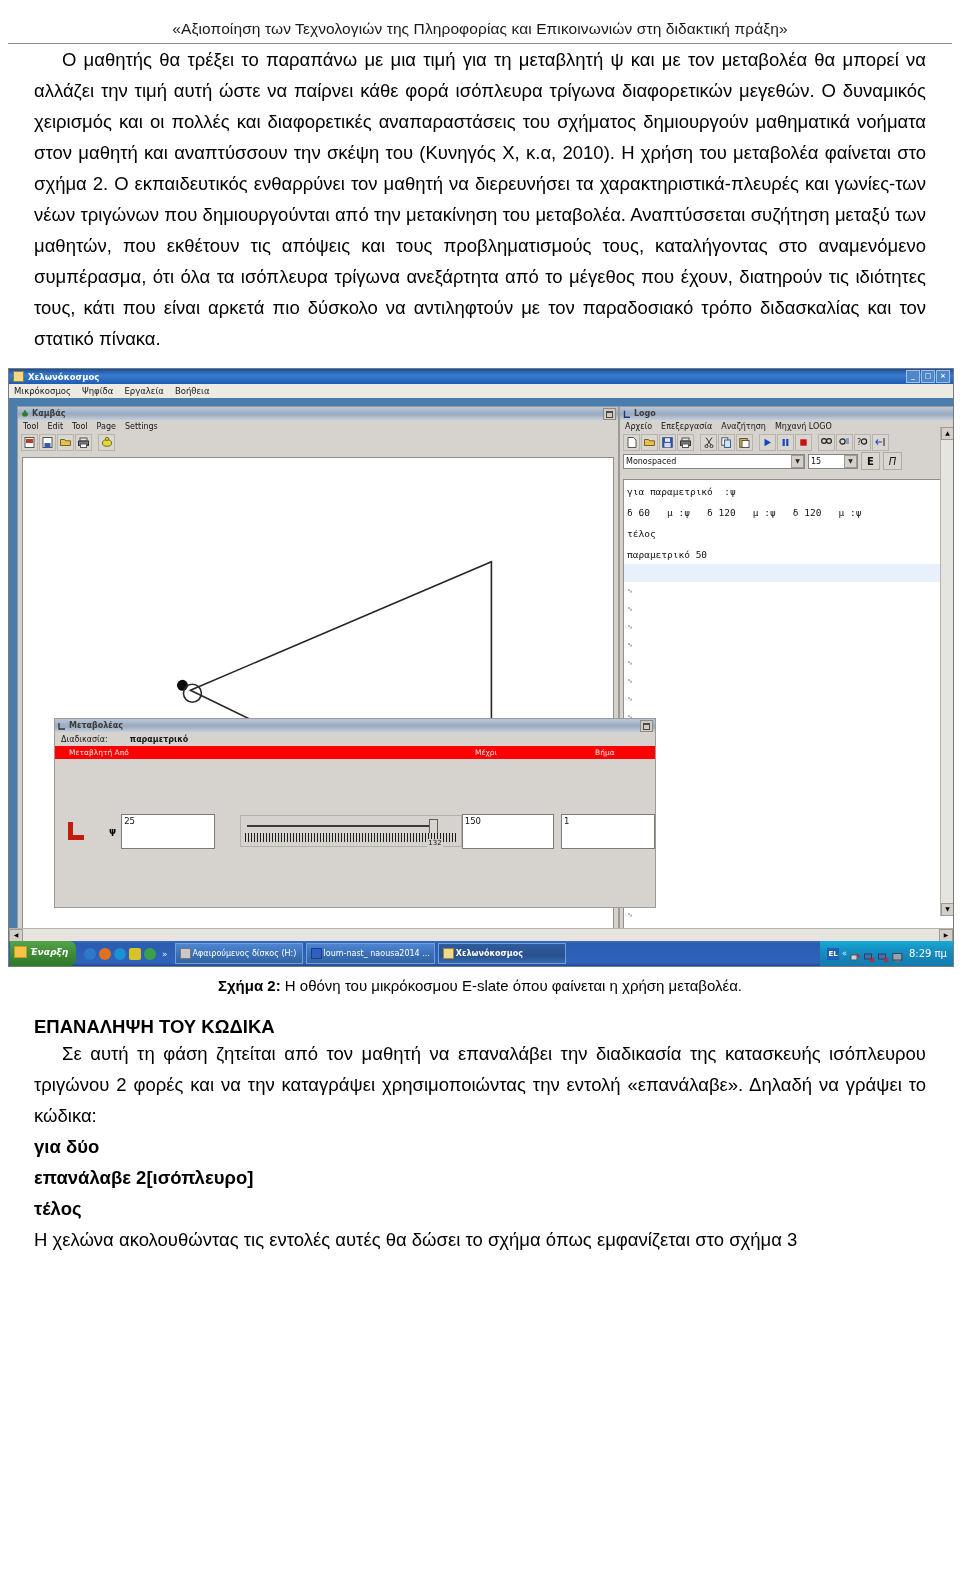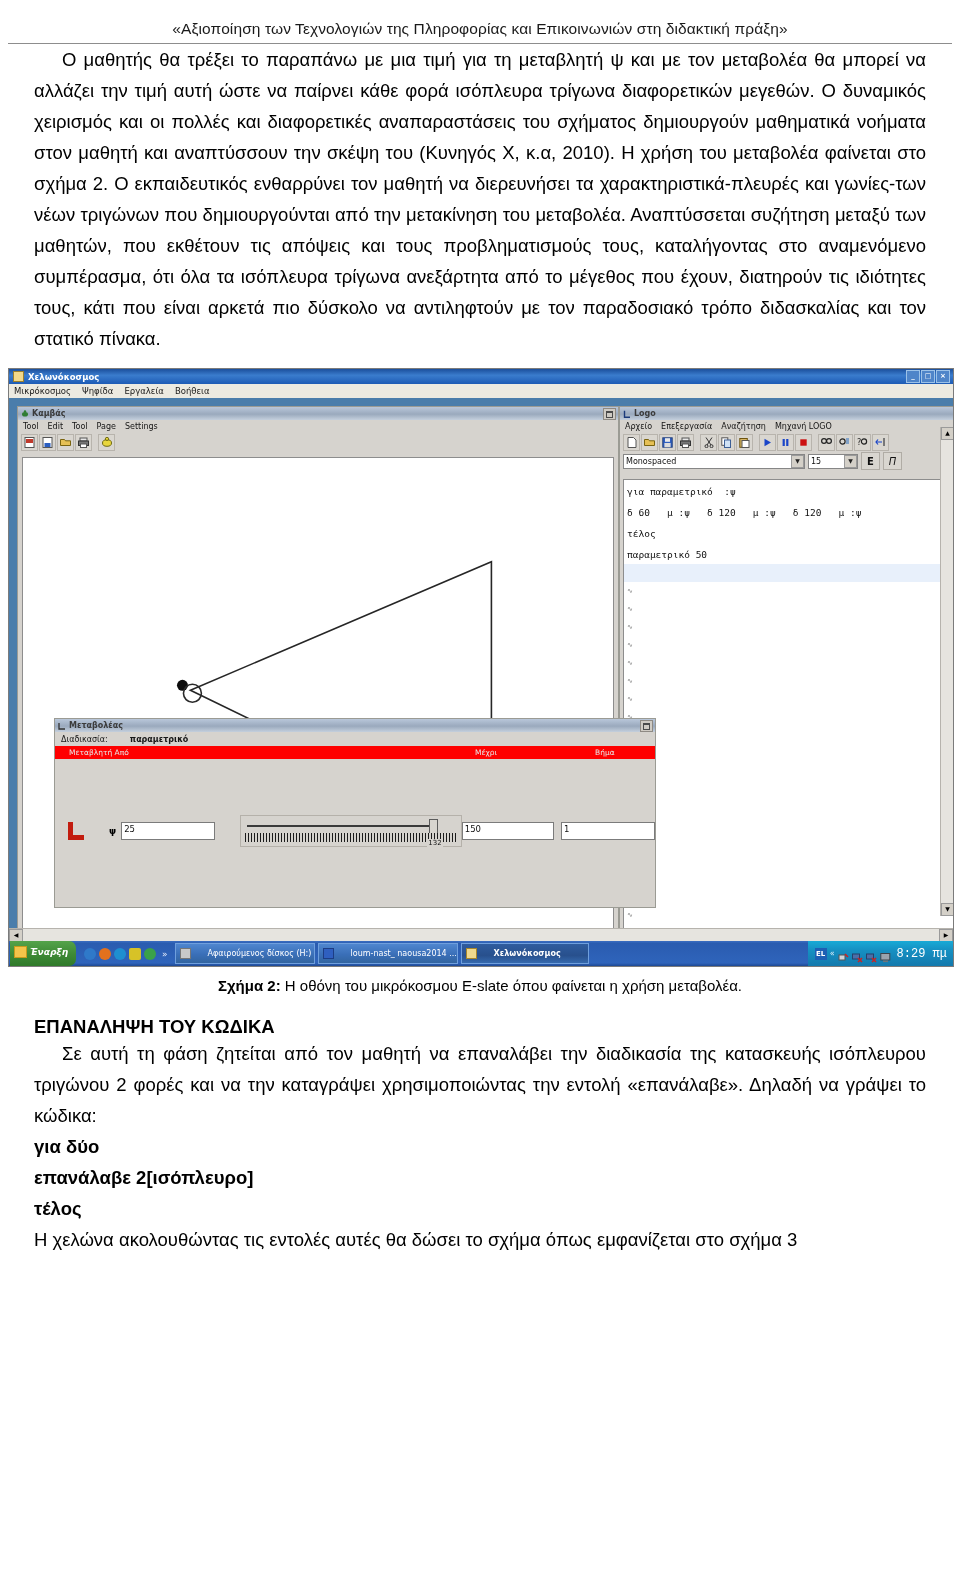"25" .sl-field { padding: 1px 0 0 2px -> 1px 0 17px 2px }
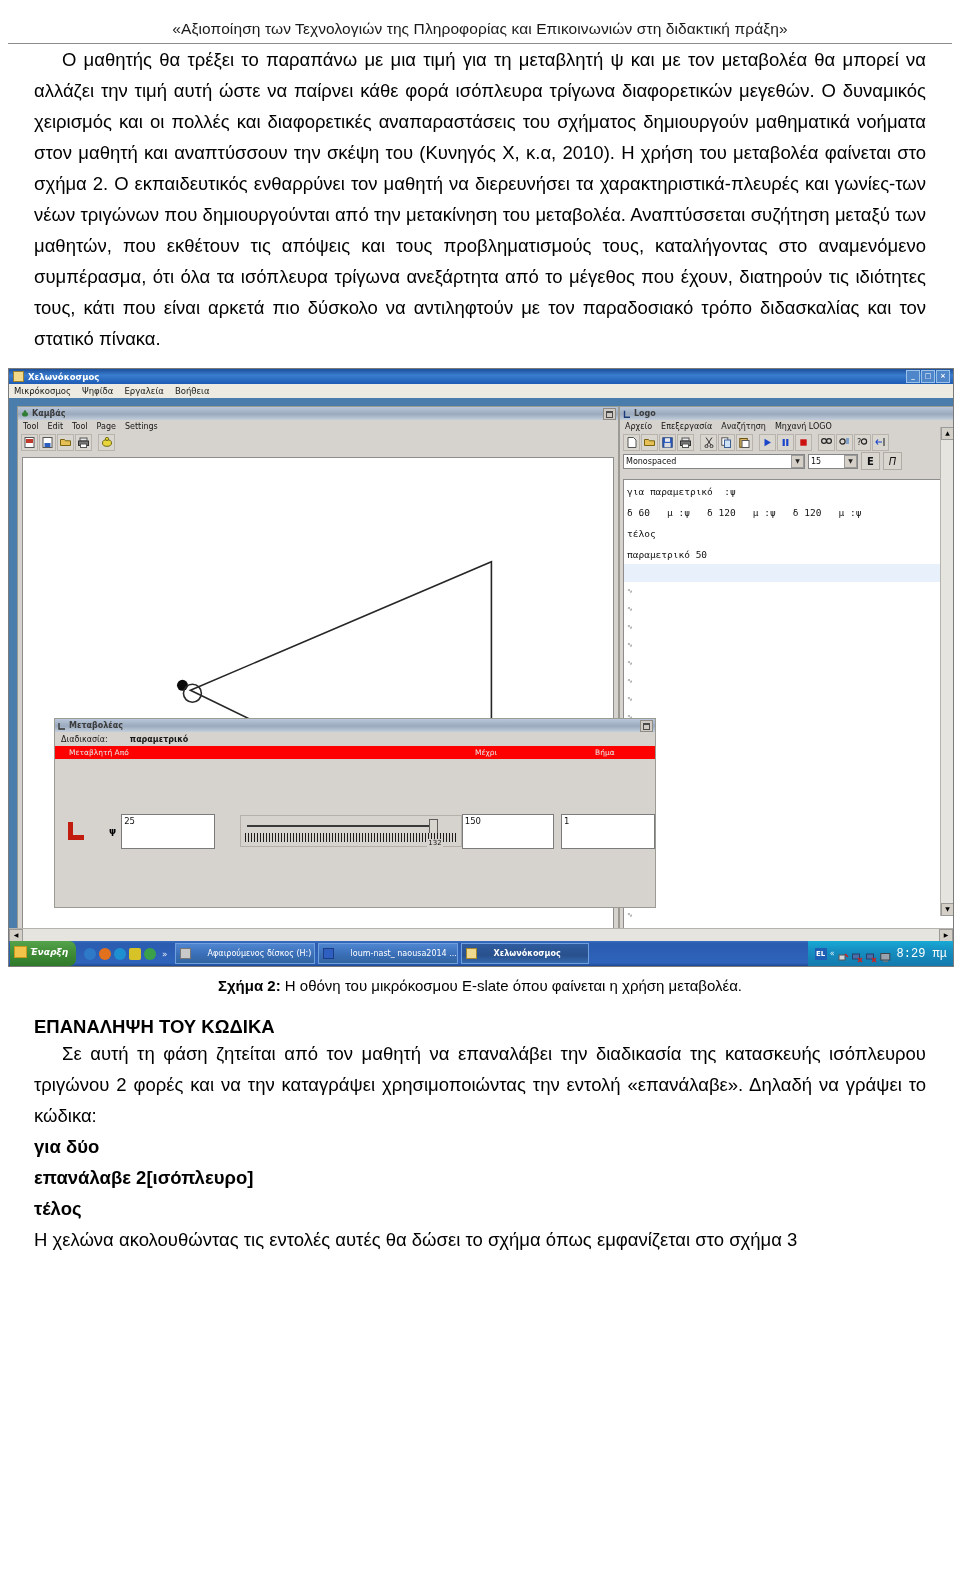"Αφαιρούμενος δίσκος (H:)" .tki { gap: 17px -> 2px }
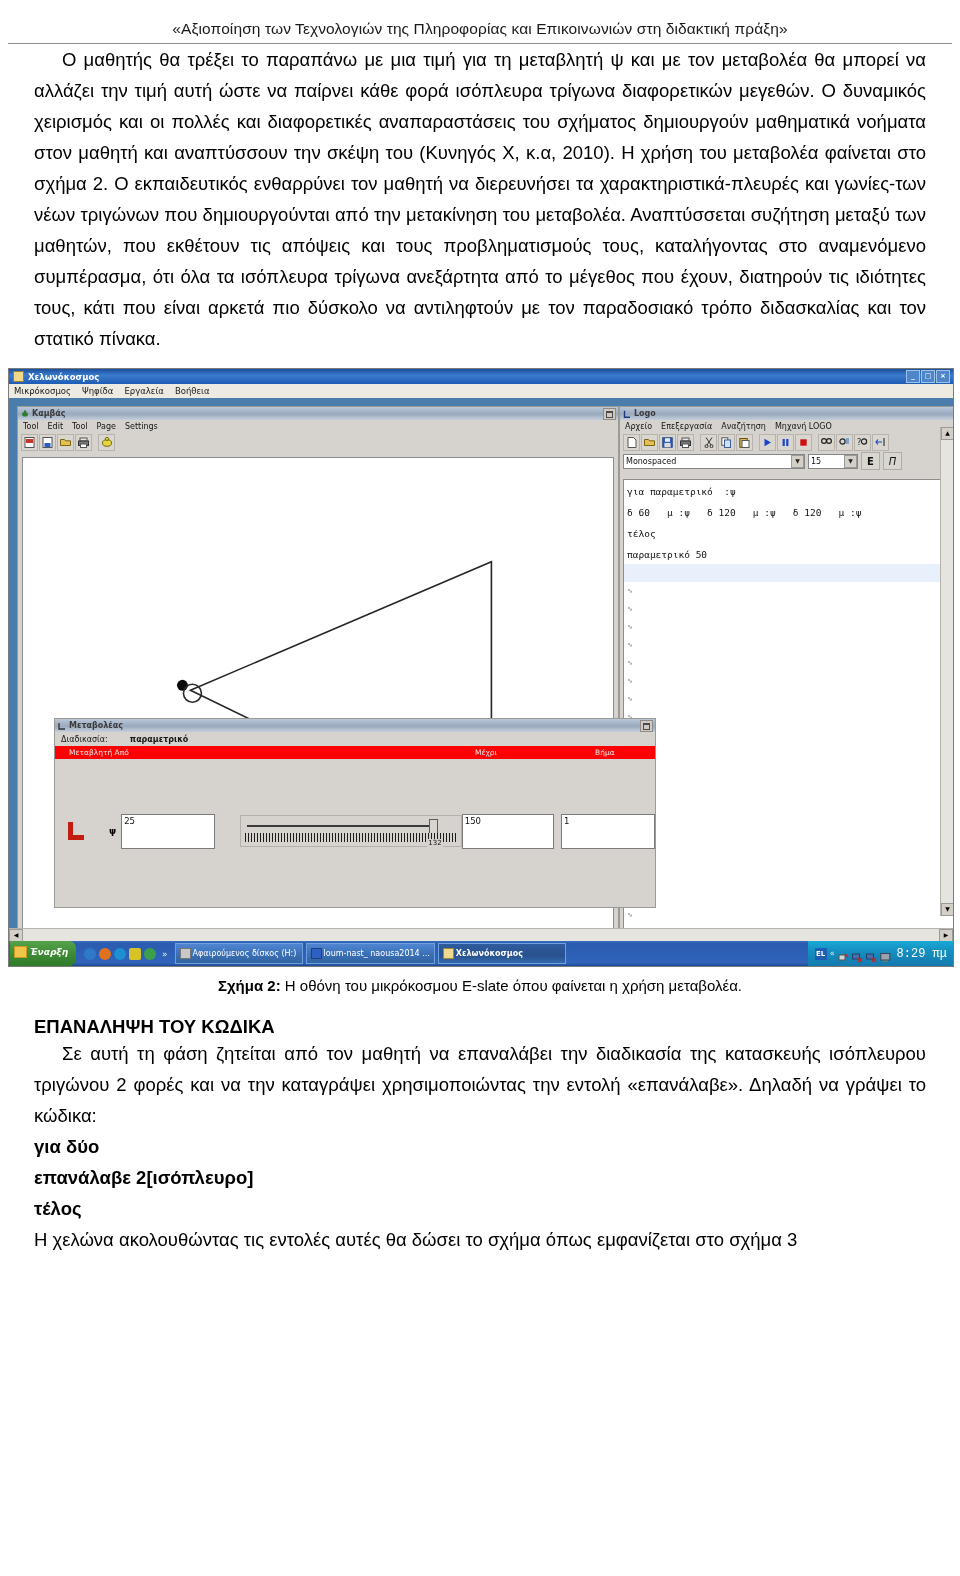"8:29 πμ" .clock { font-family: Liberation Mono, monospace -> none; font-size: 12px -> 10px }
